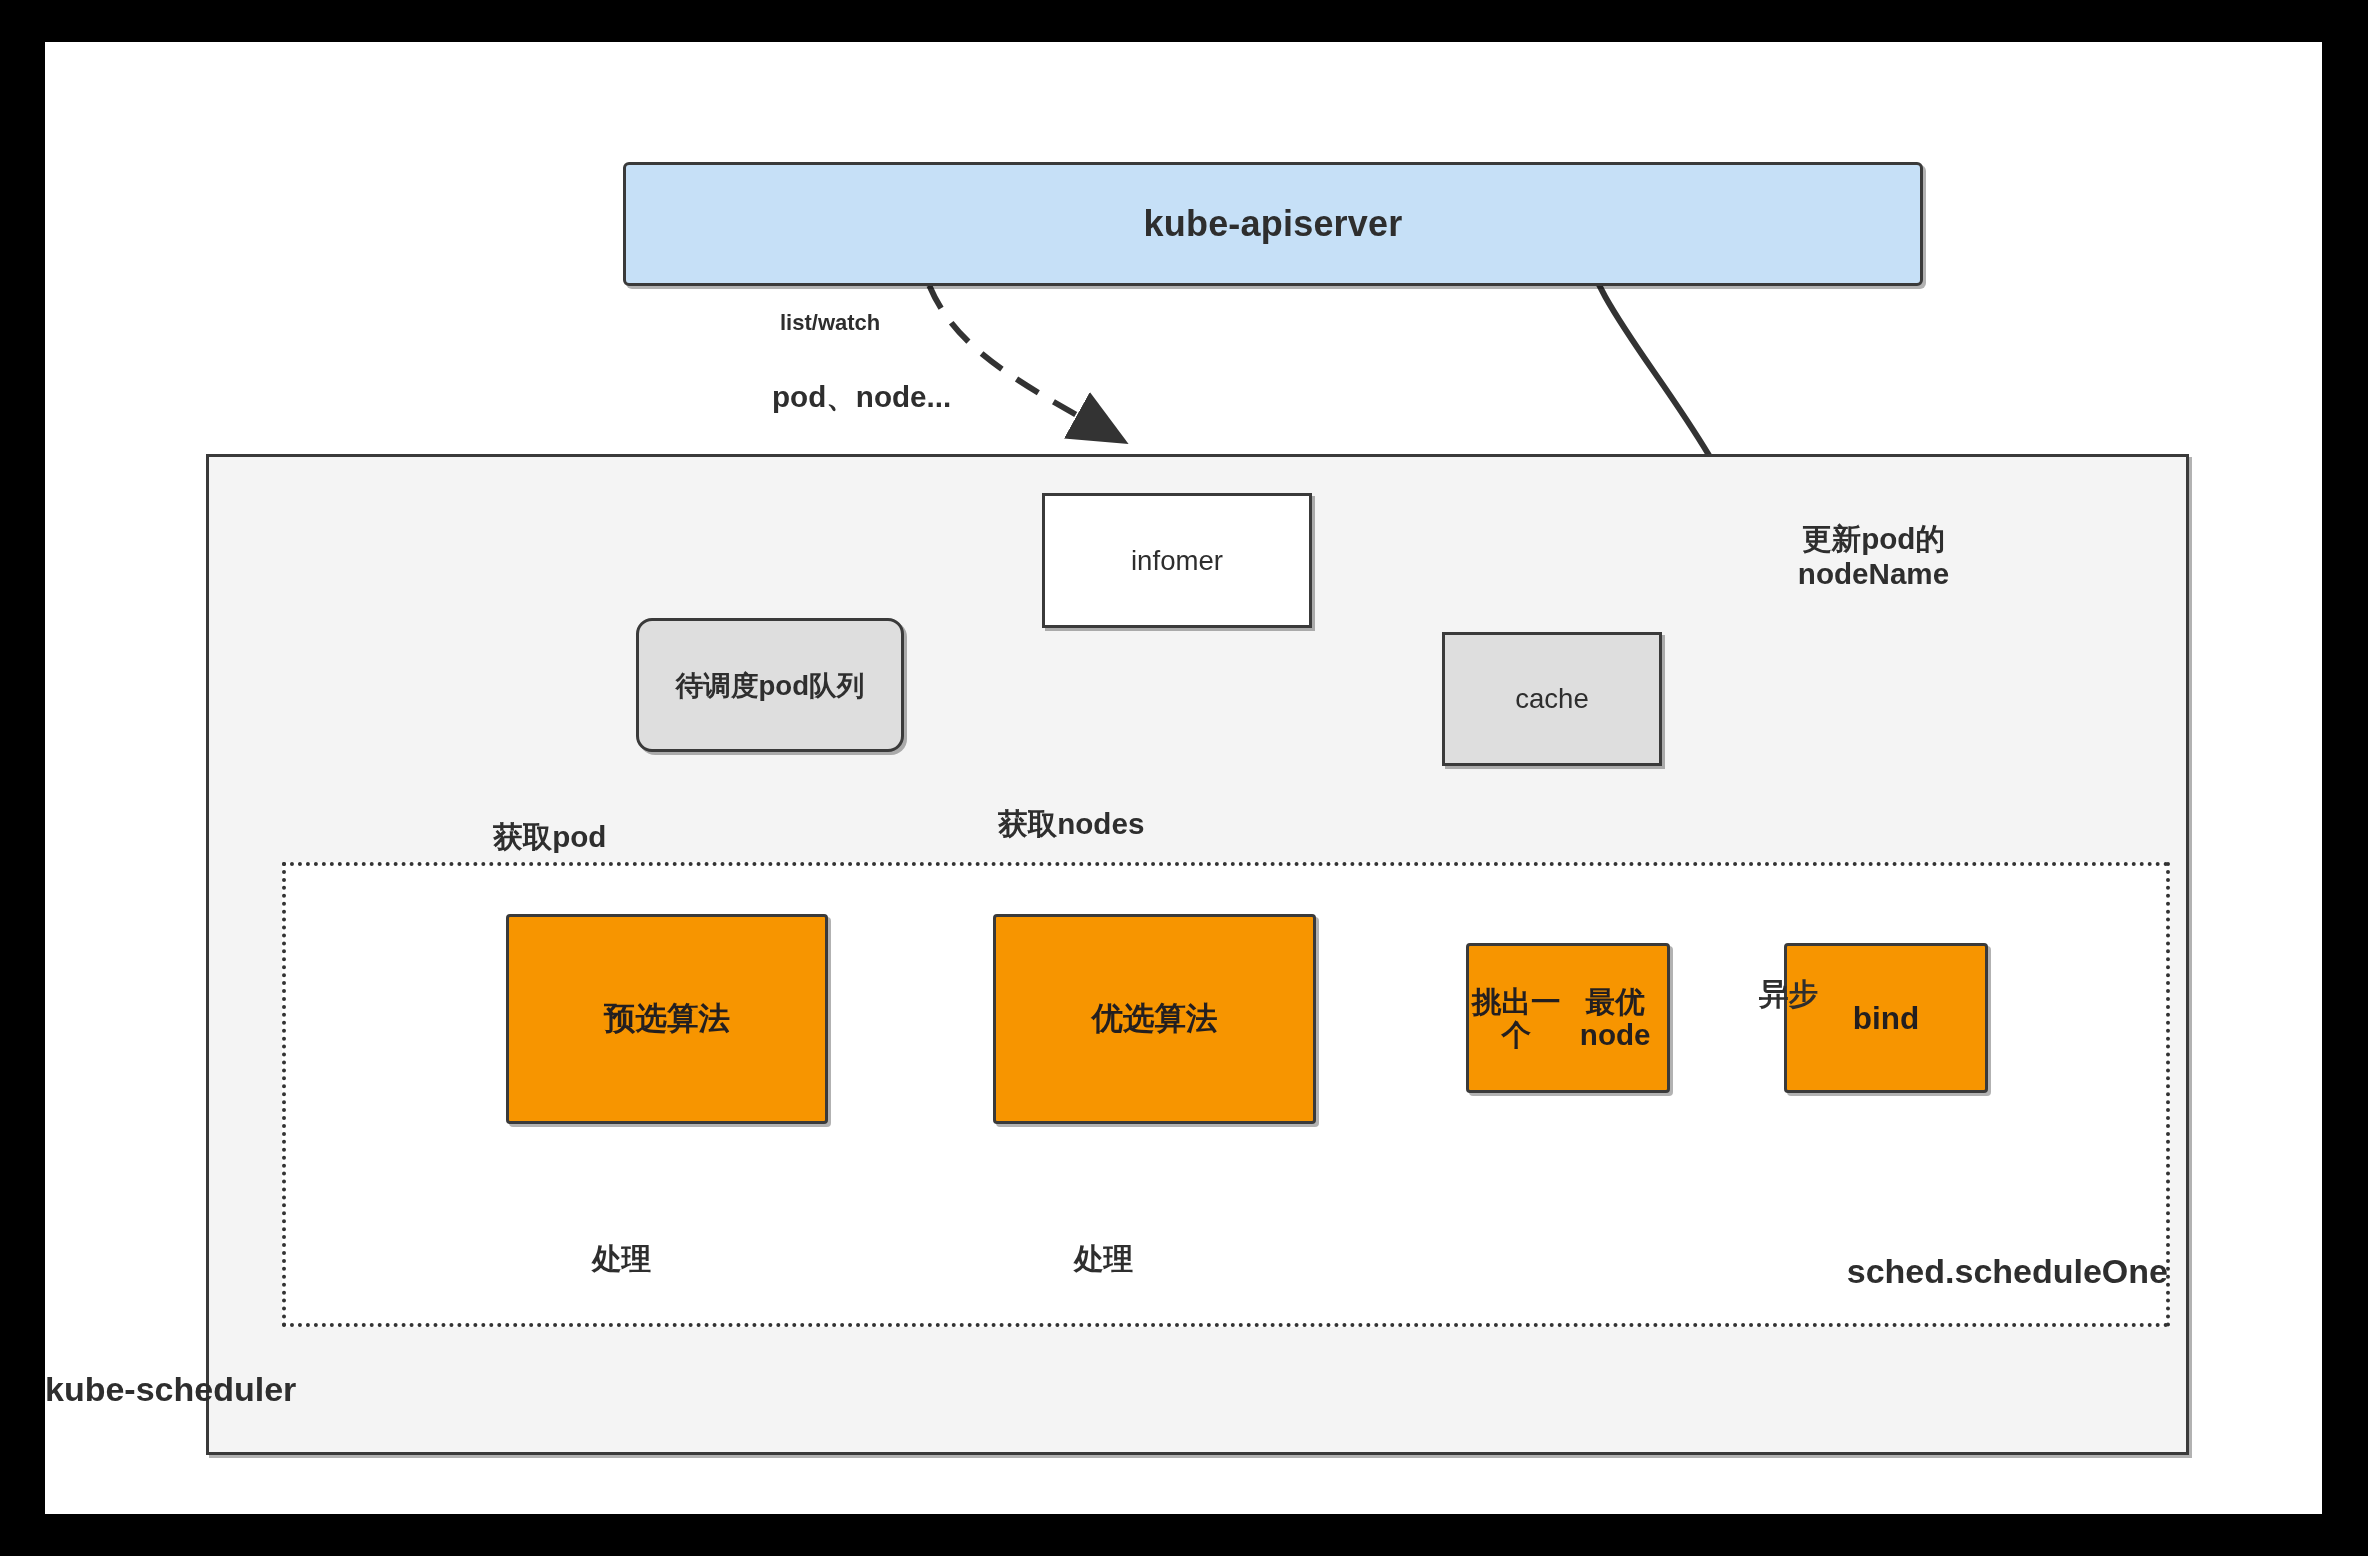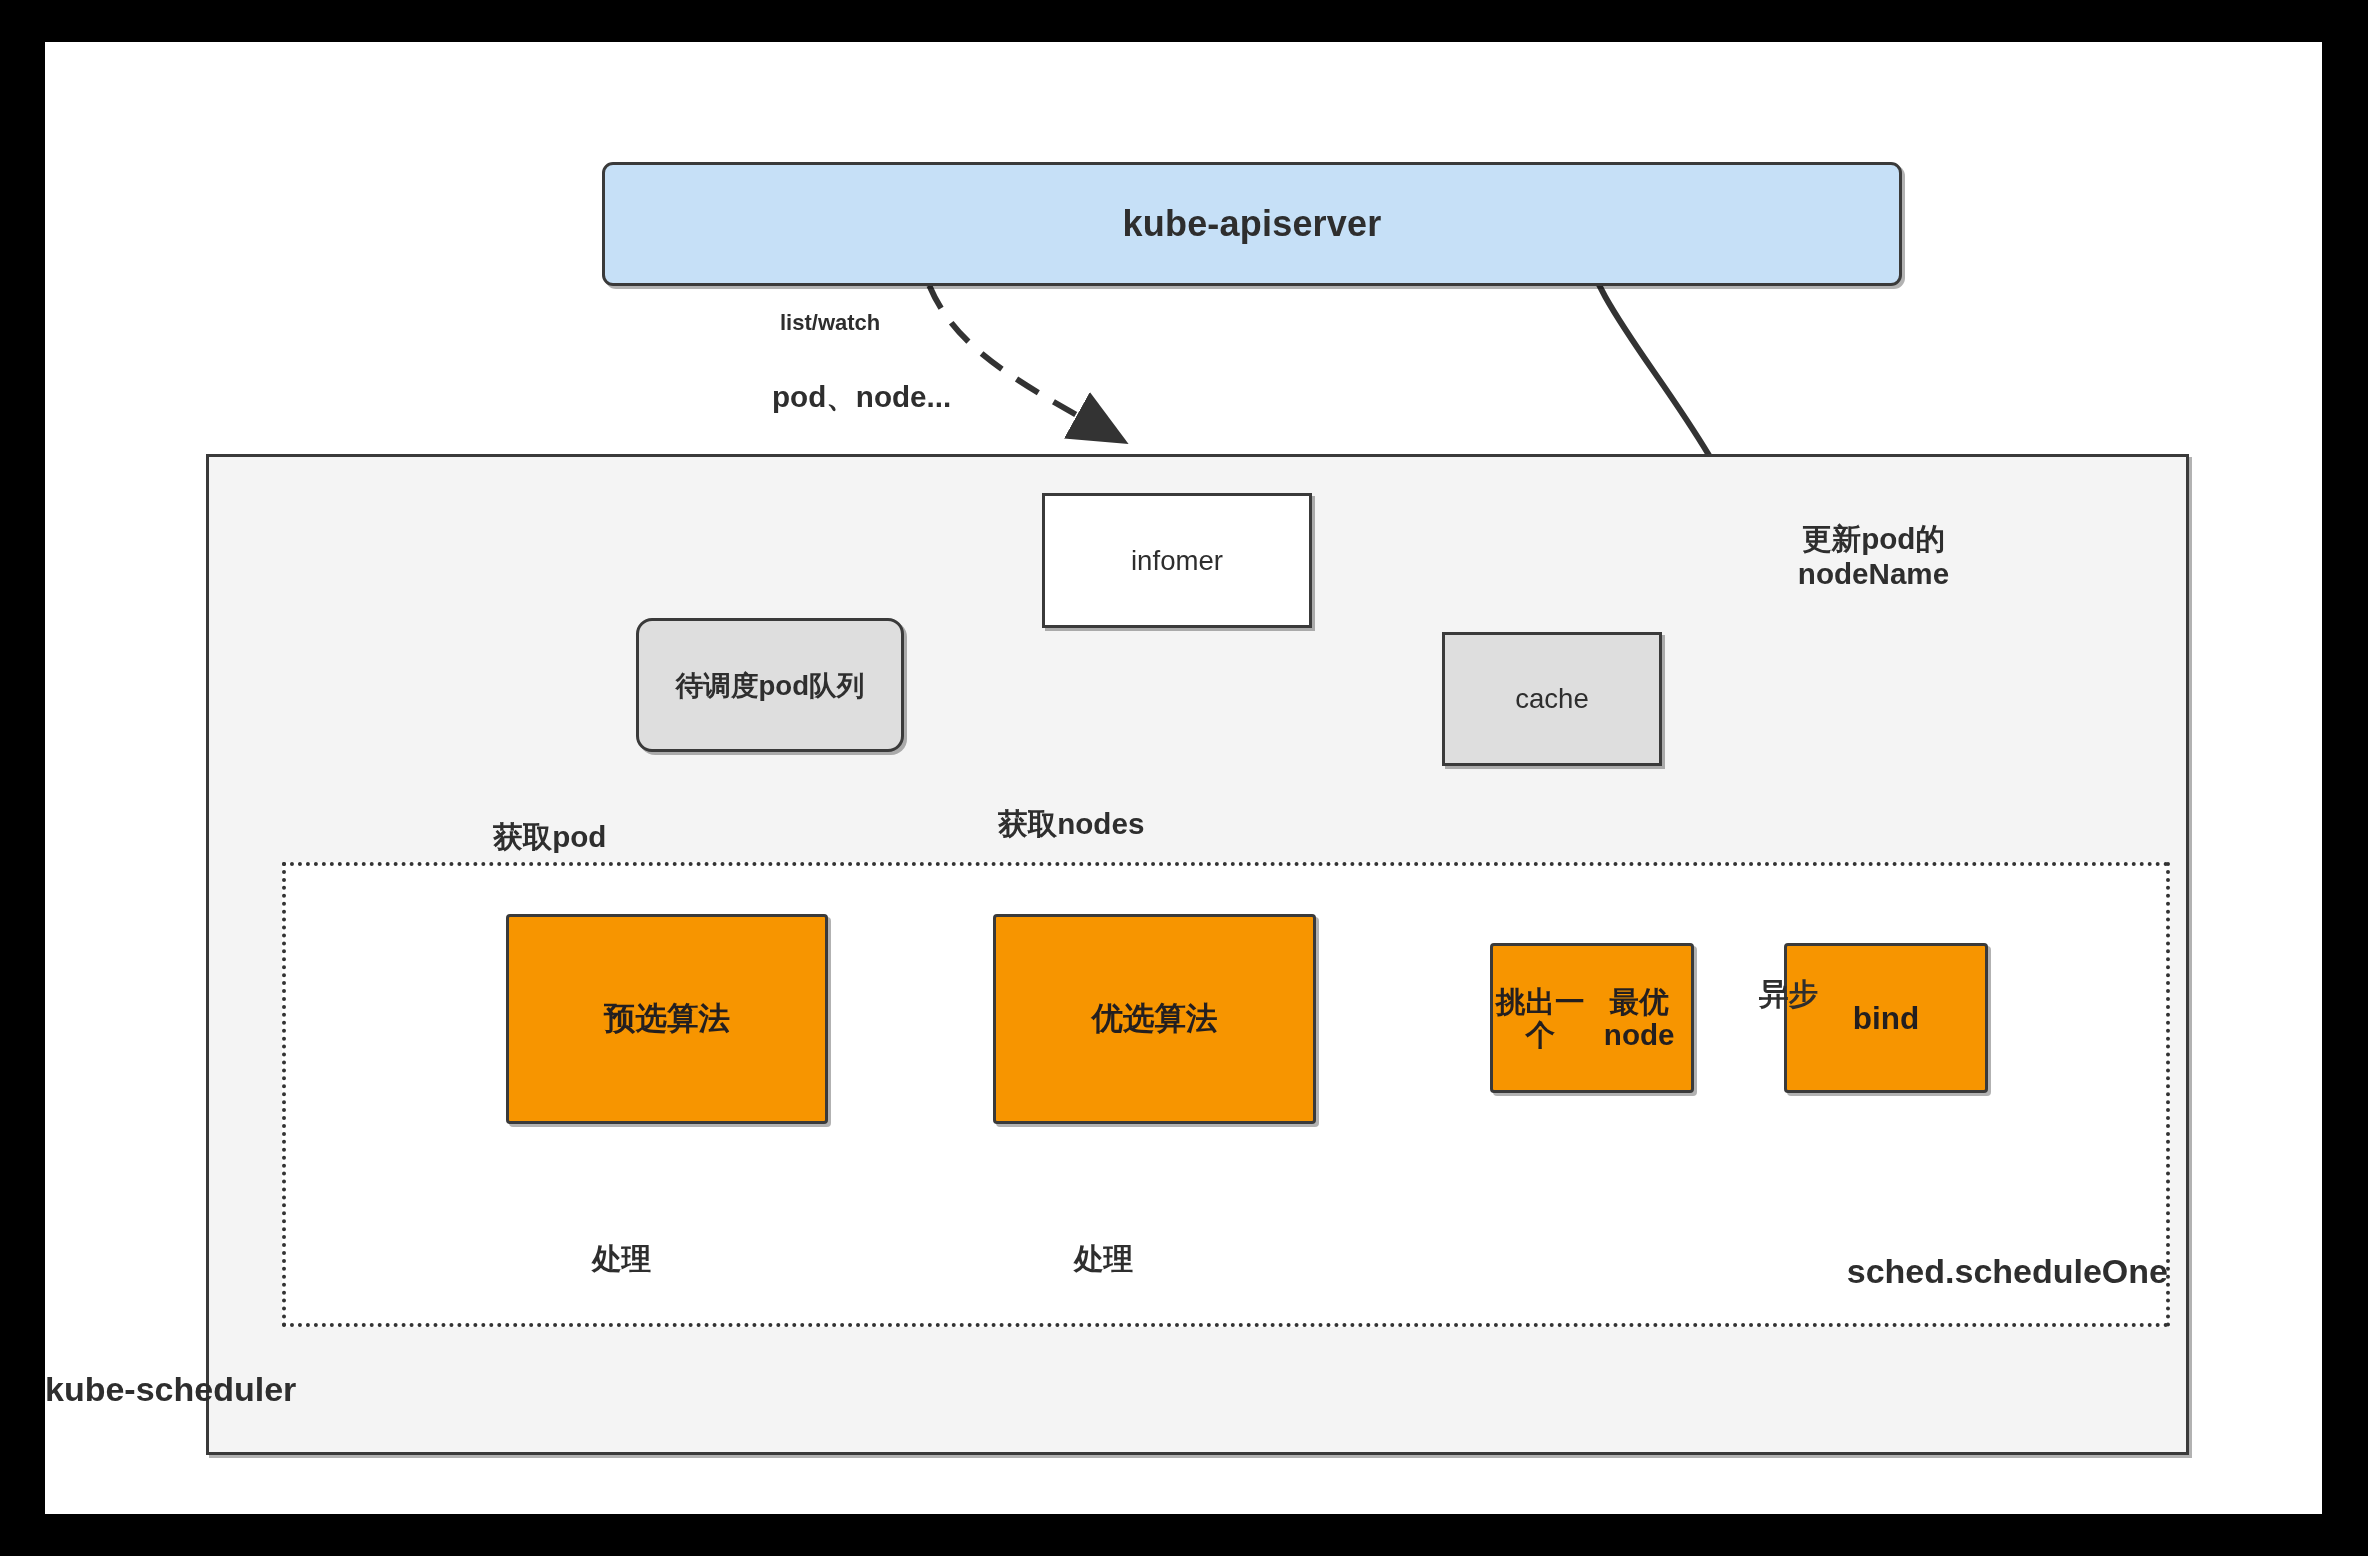"kube-apiserver" .apiserver { border-radius: 11px -> 6px; left: 557px -> 578px }
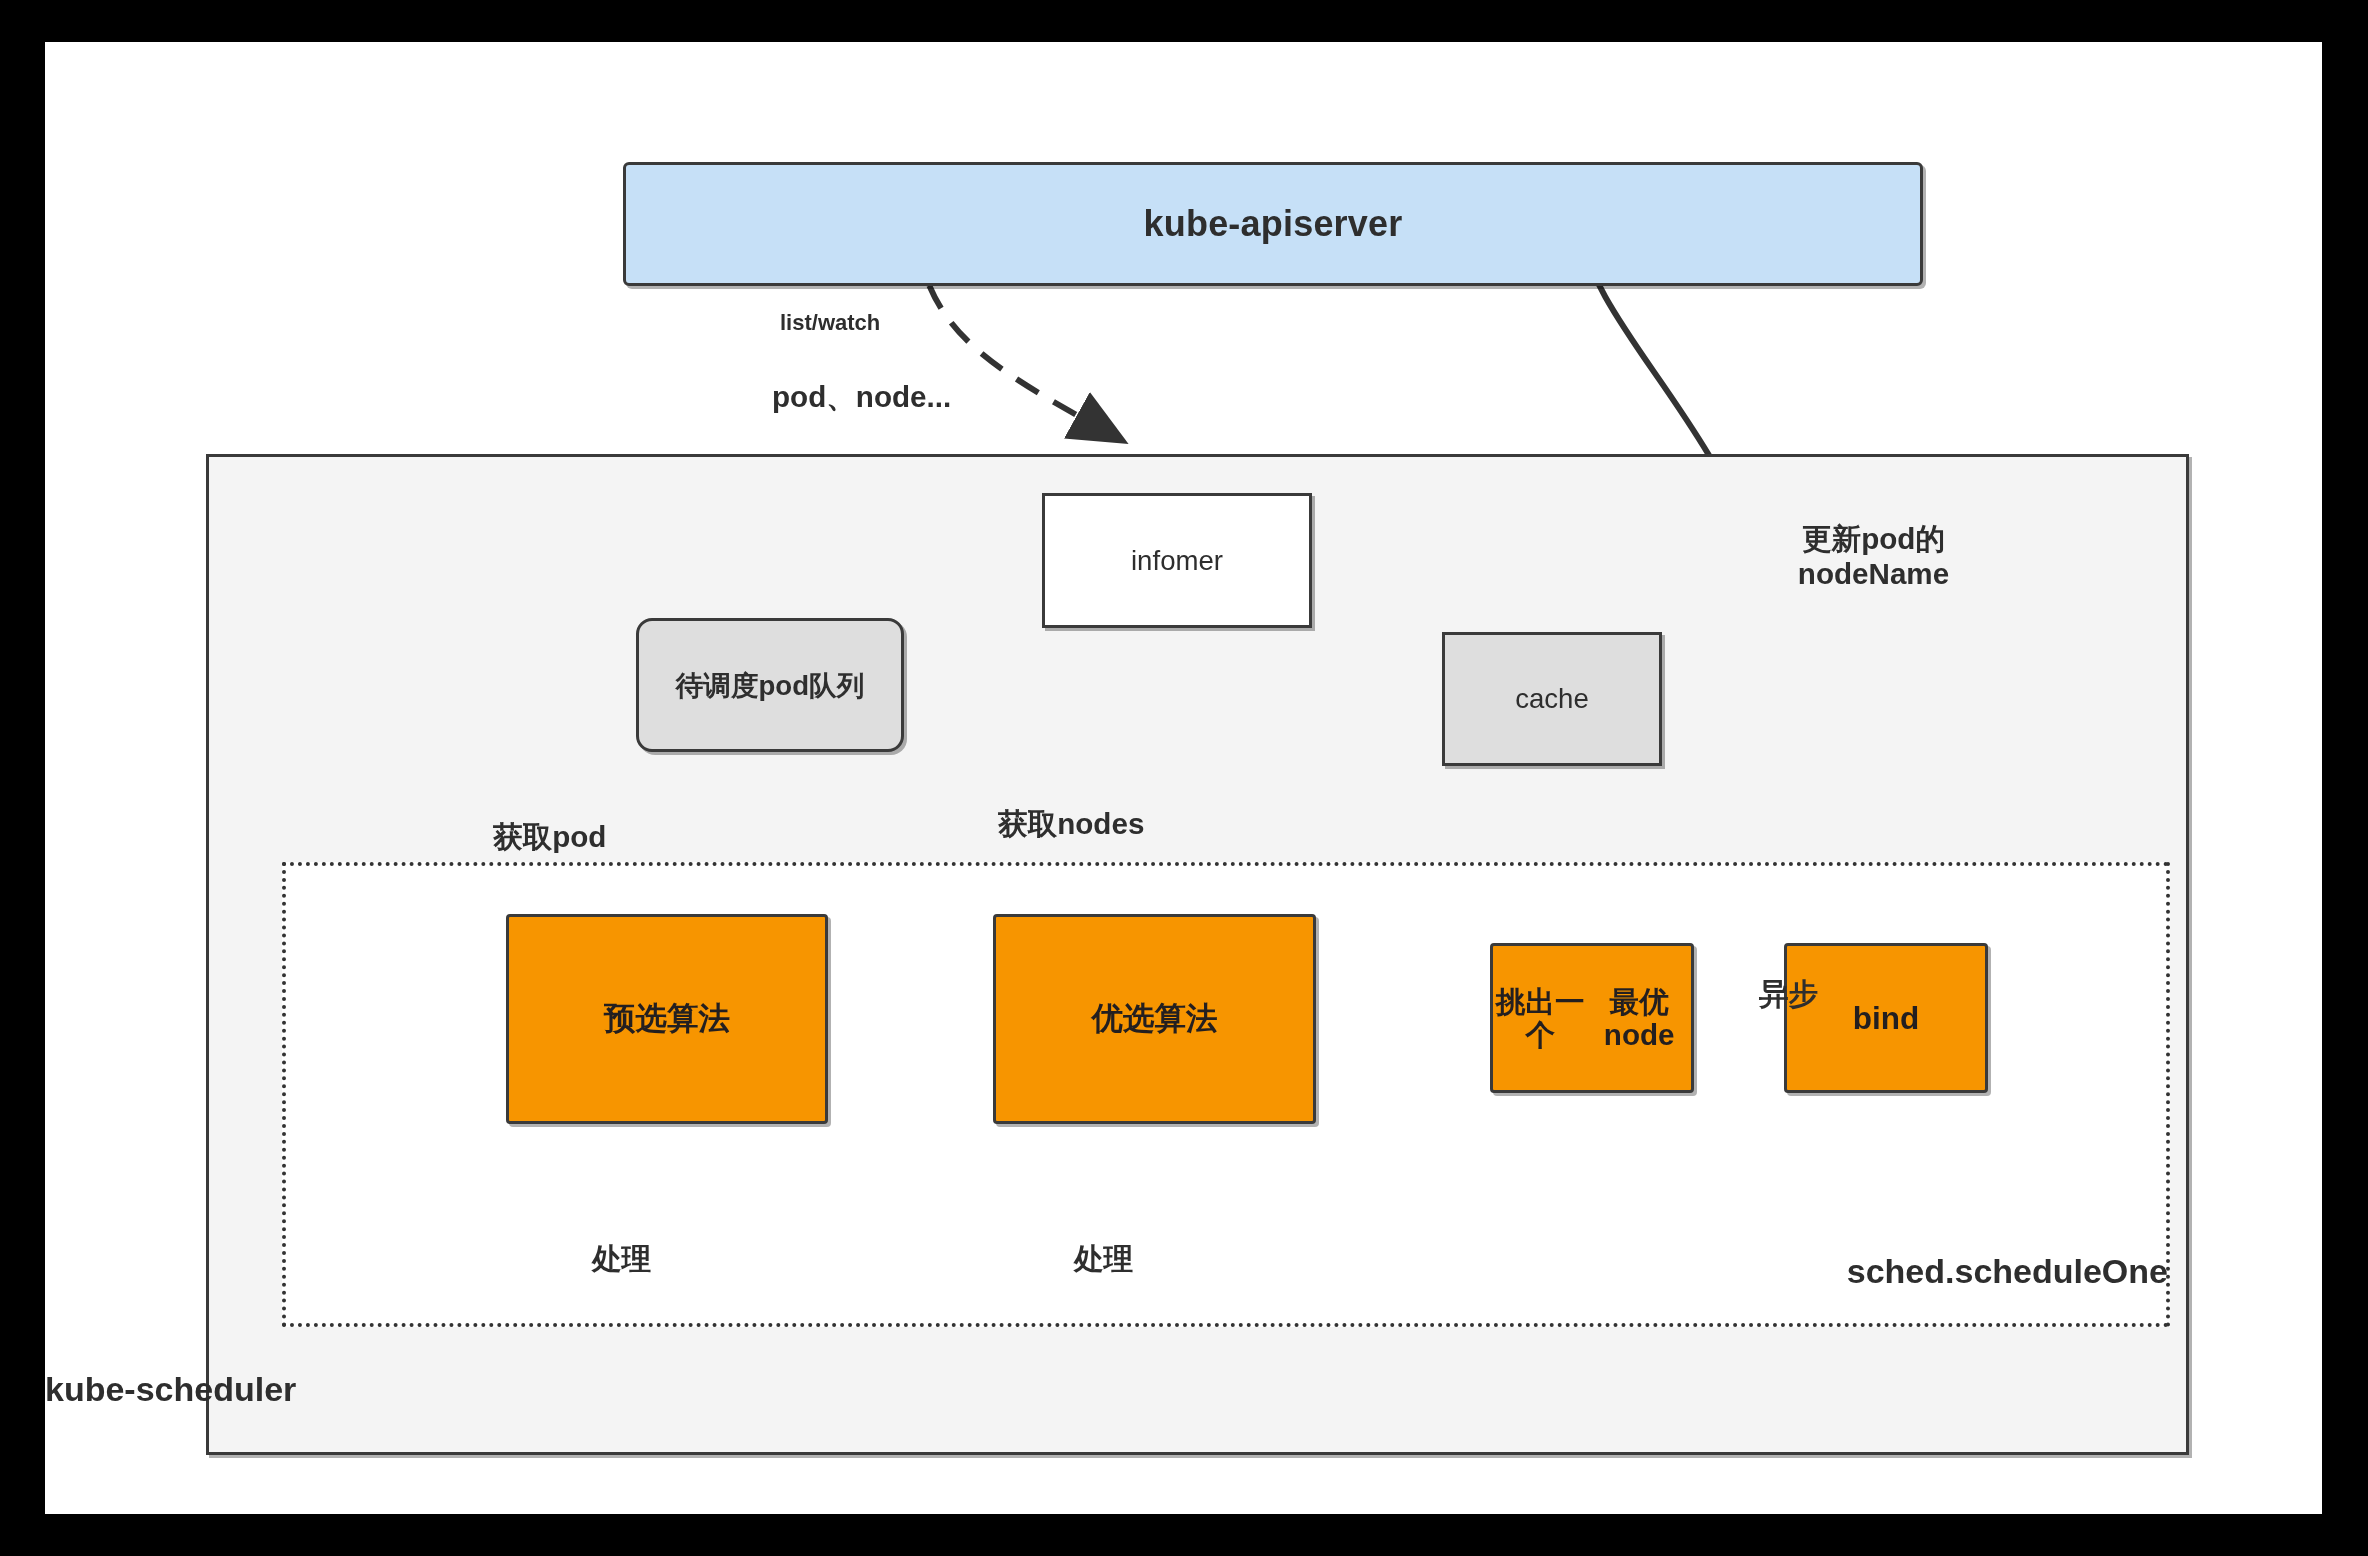"挑出一个" .ob3 { margin-left: 24px -> none }
